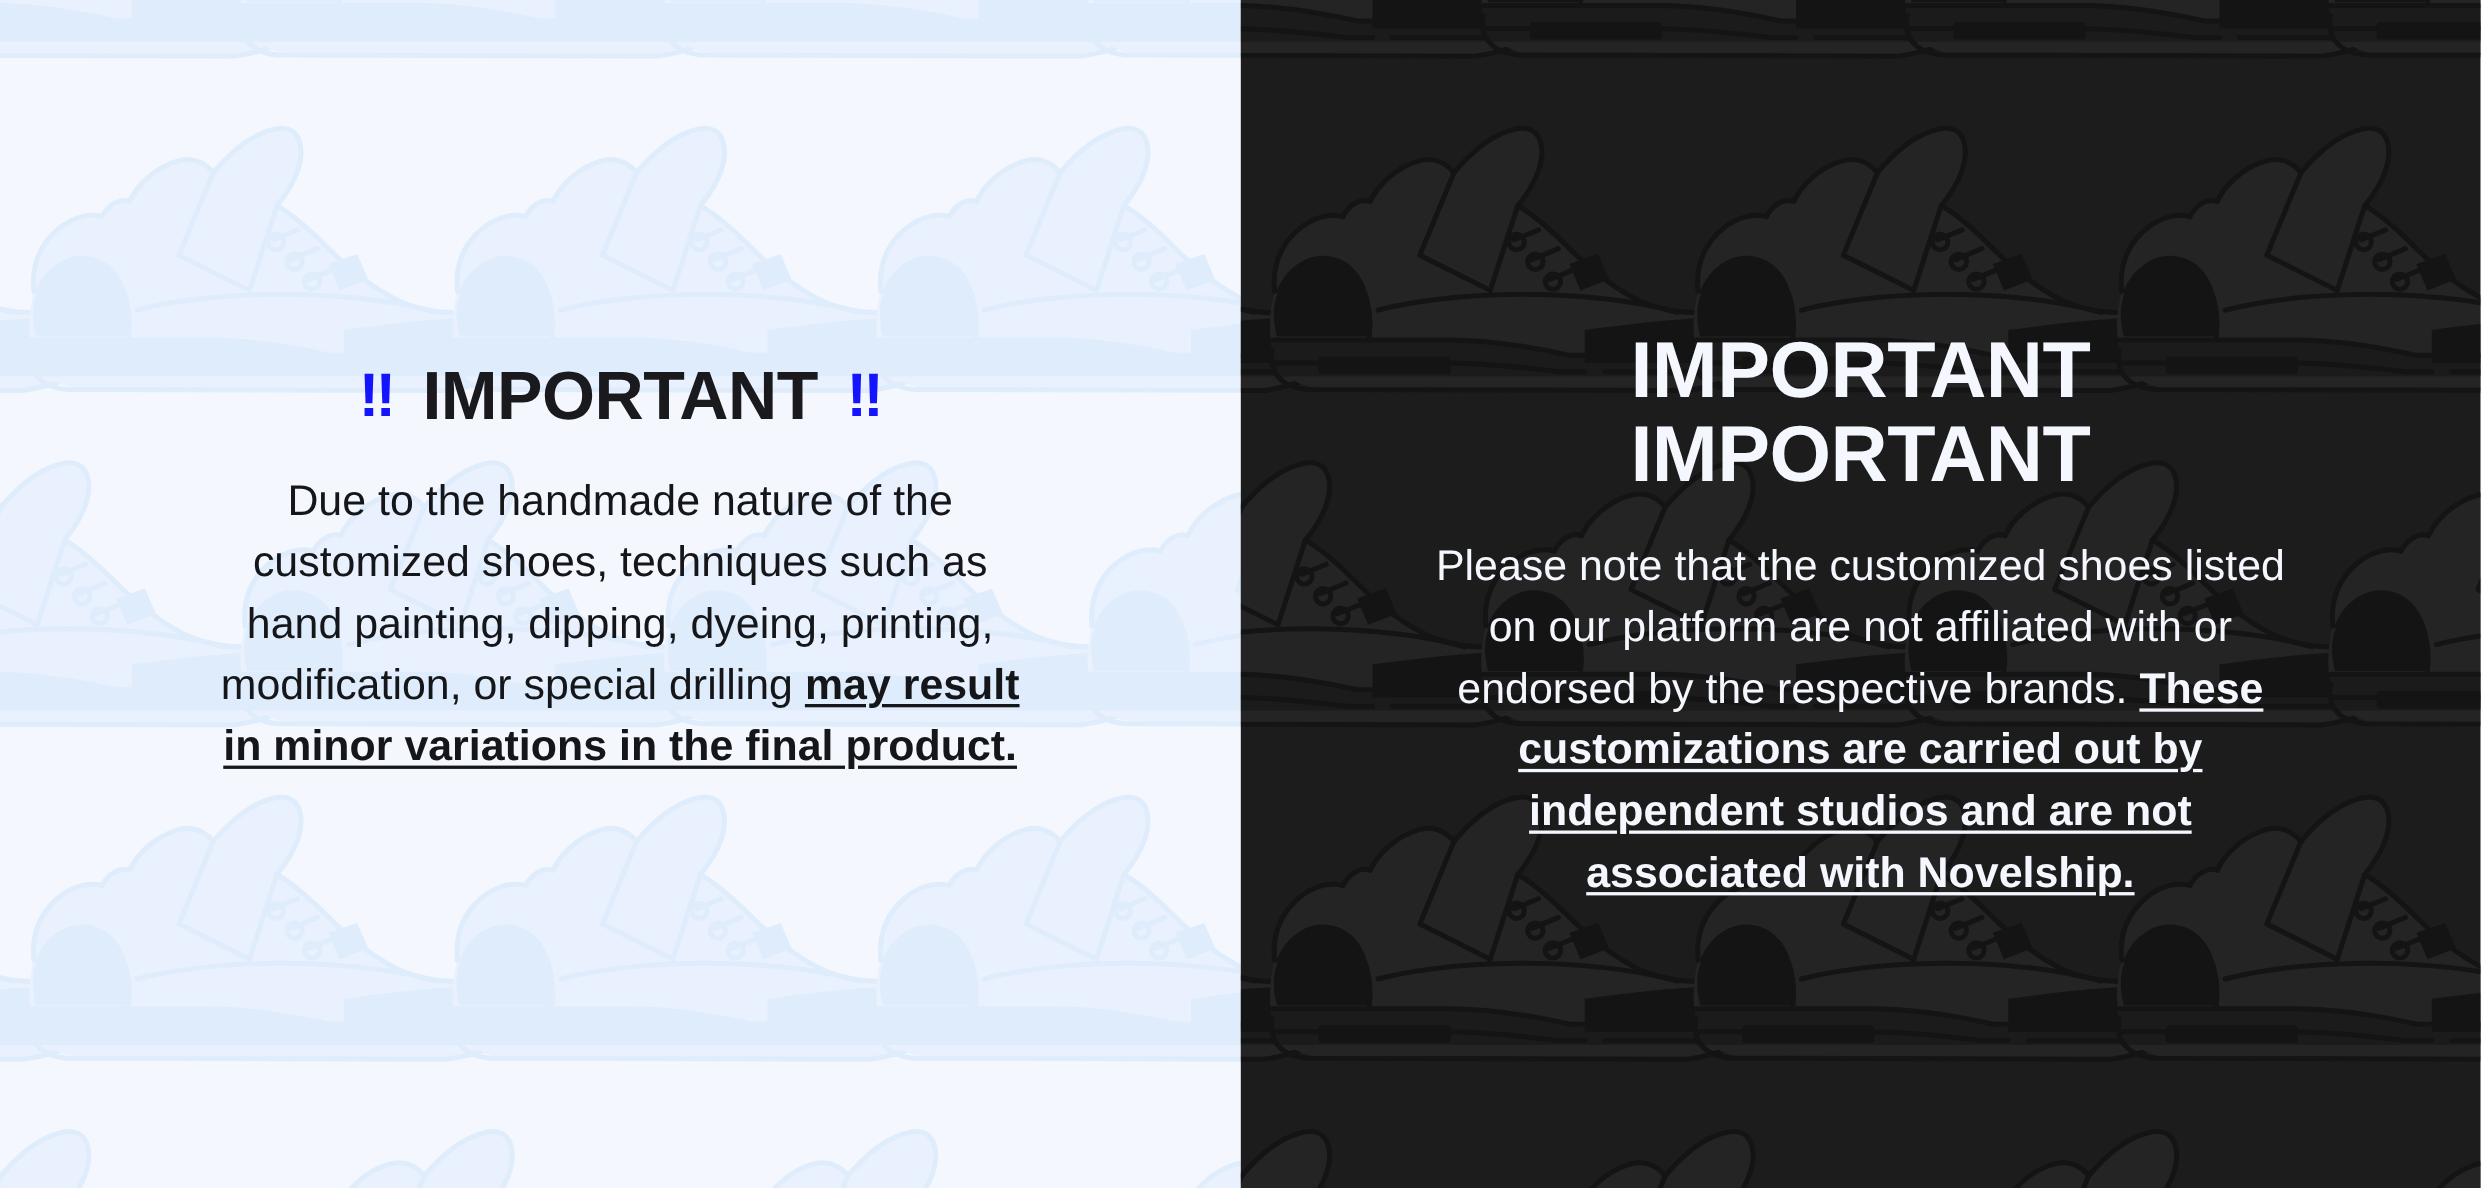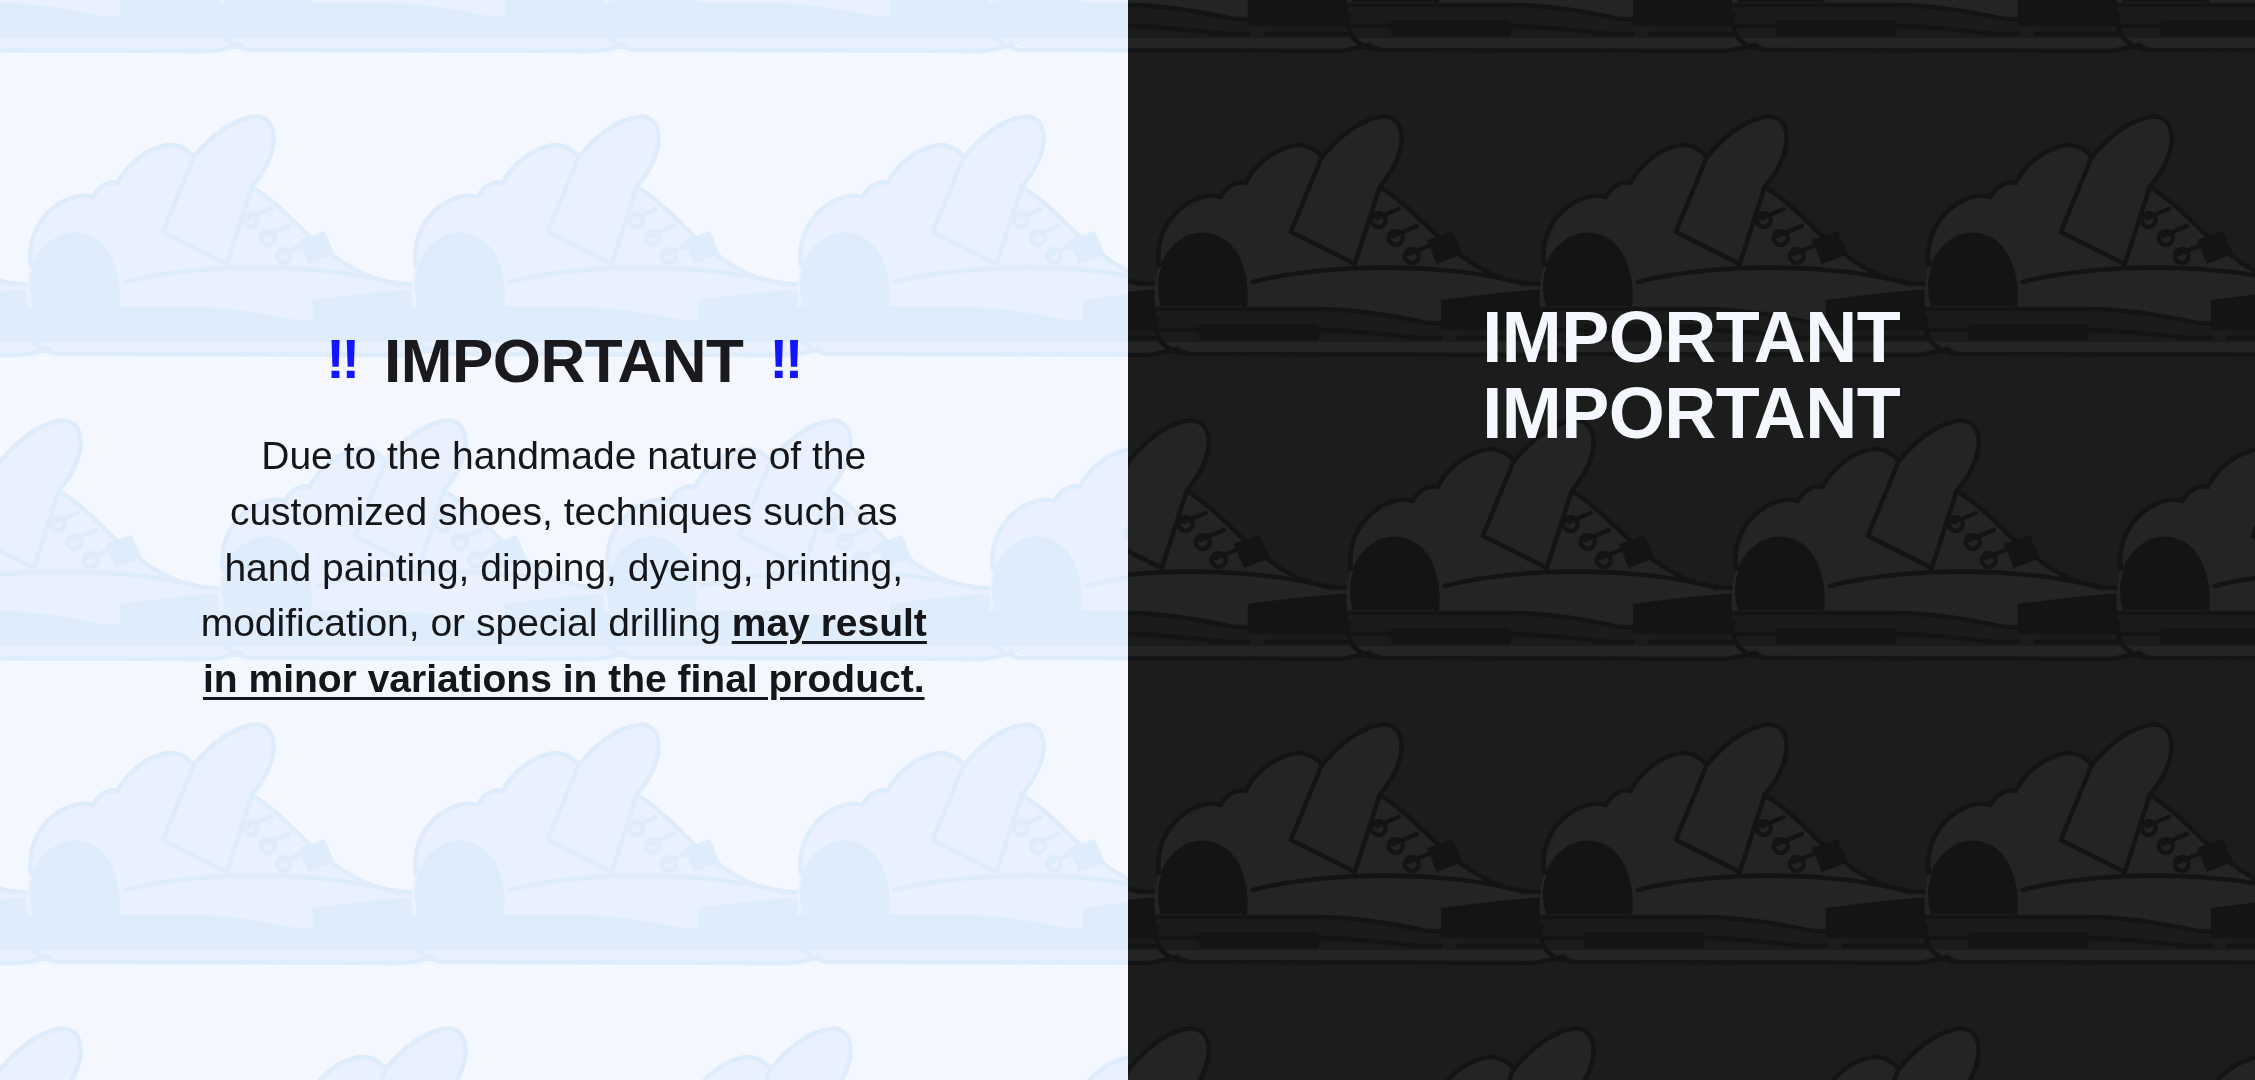"Please note that the customized" p.body-text { html: none -> <p> <span>Please note that the customized shoes listed on our platform are not affiliated with or endorsed by the respective brands. </span><span>These customizations are carried out by independent studios and are not associated with Novelship.</span> </p> }
